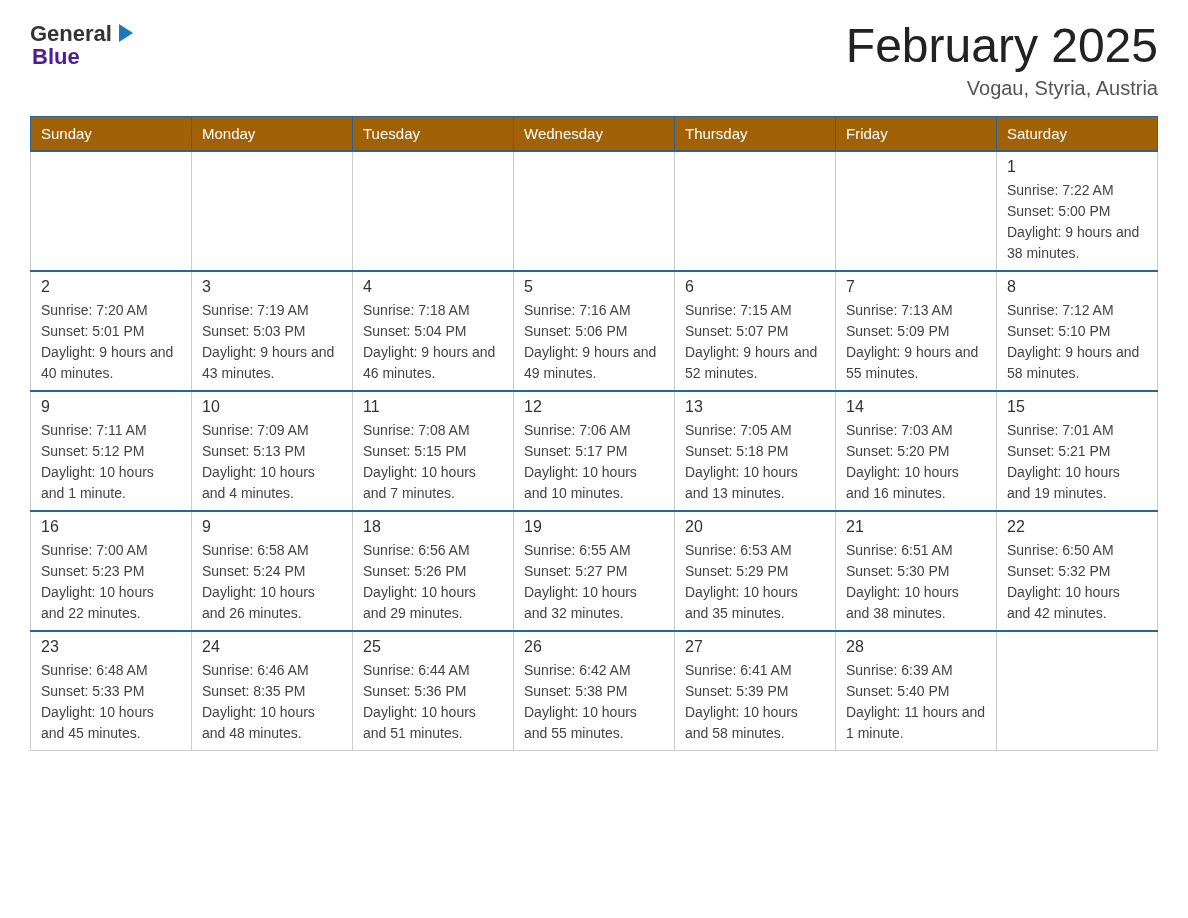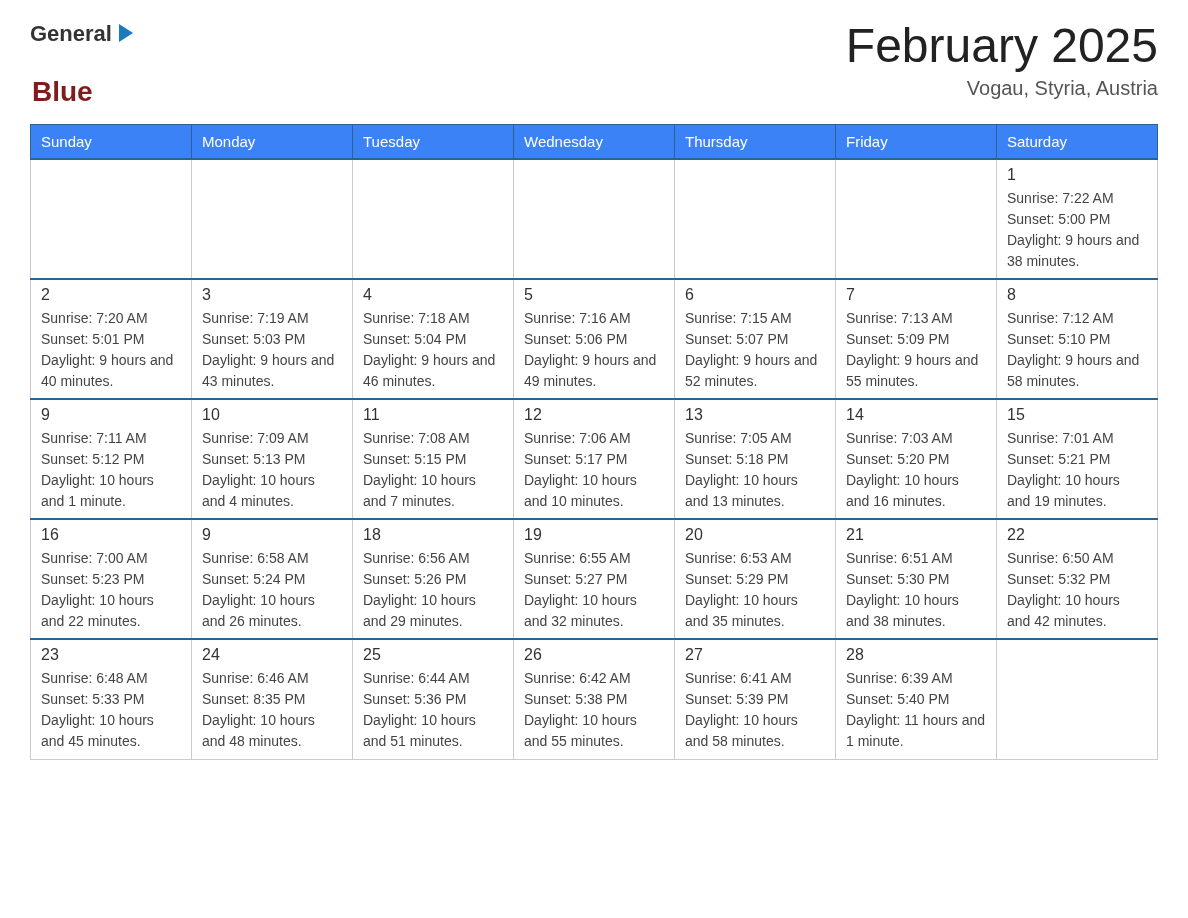"General" .logo-wrapper { gap: 32px -> none }
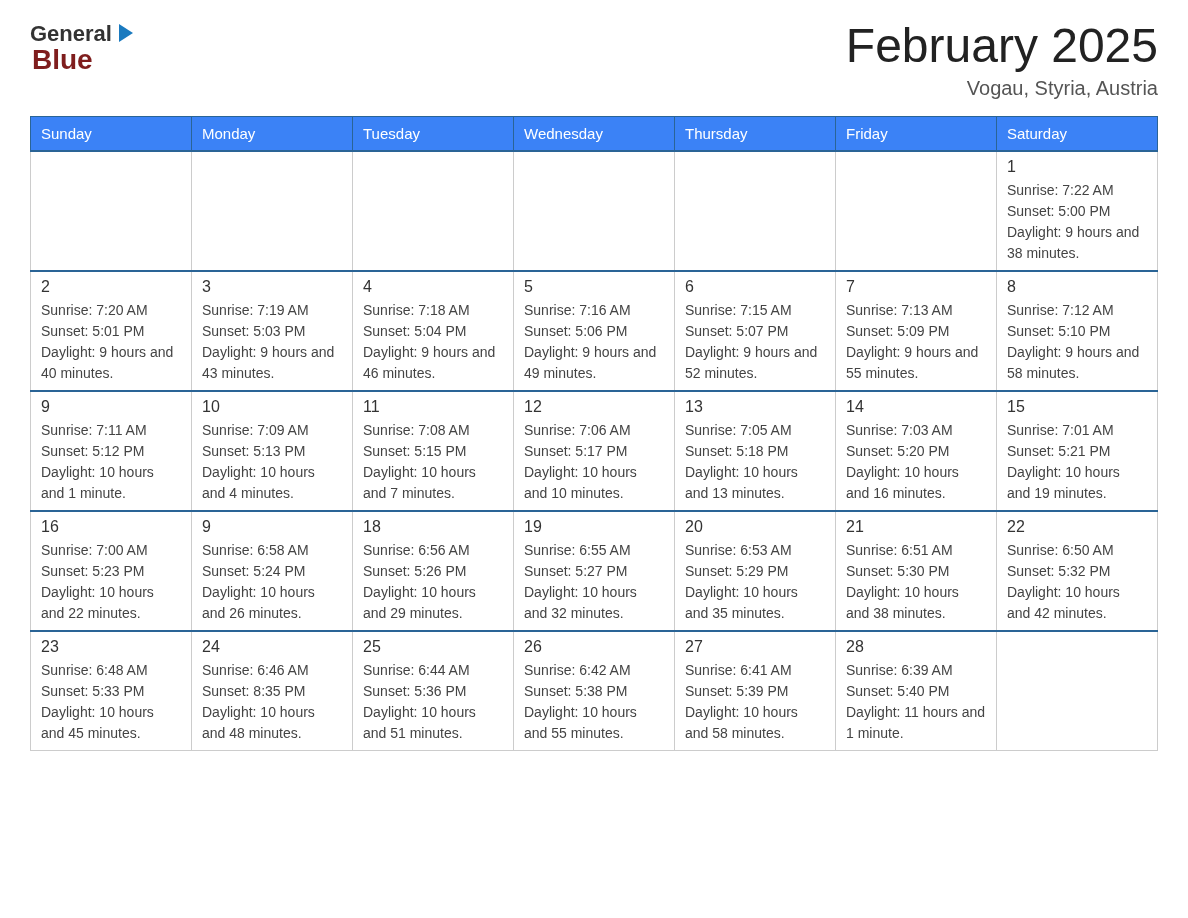"Blue" .logo-line2 { color: #7f1d1d -> #4c1d95; font-size: 28px -> 22px }
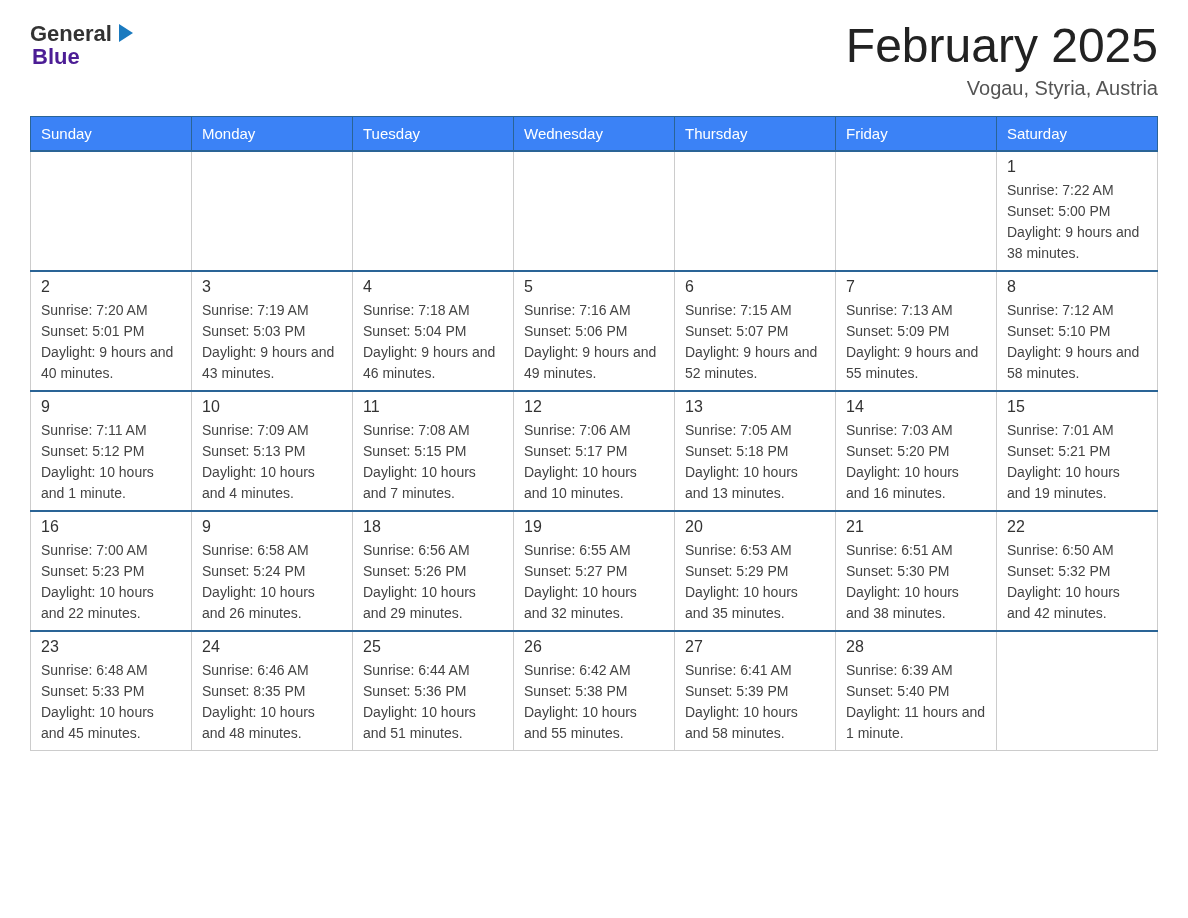"Sunday" .calendar-table th { background-color: #3b82f6 -> #a16207 }
